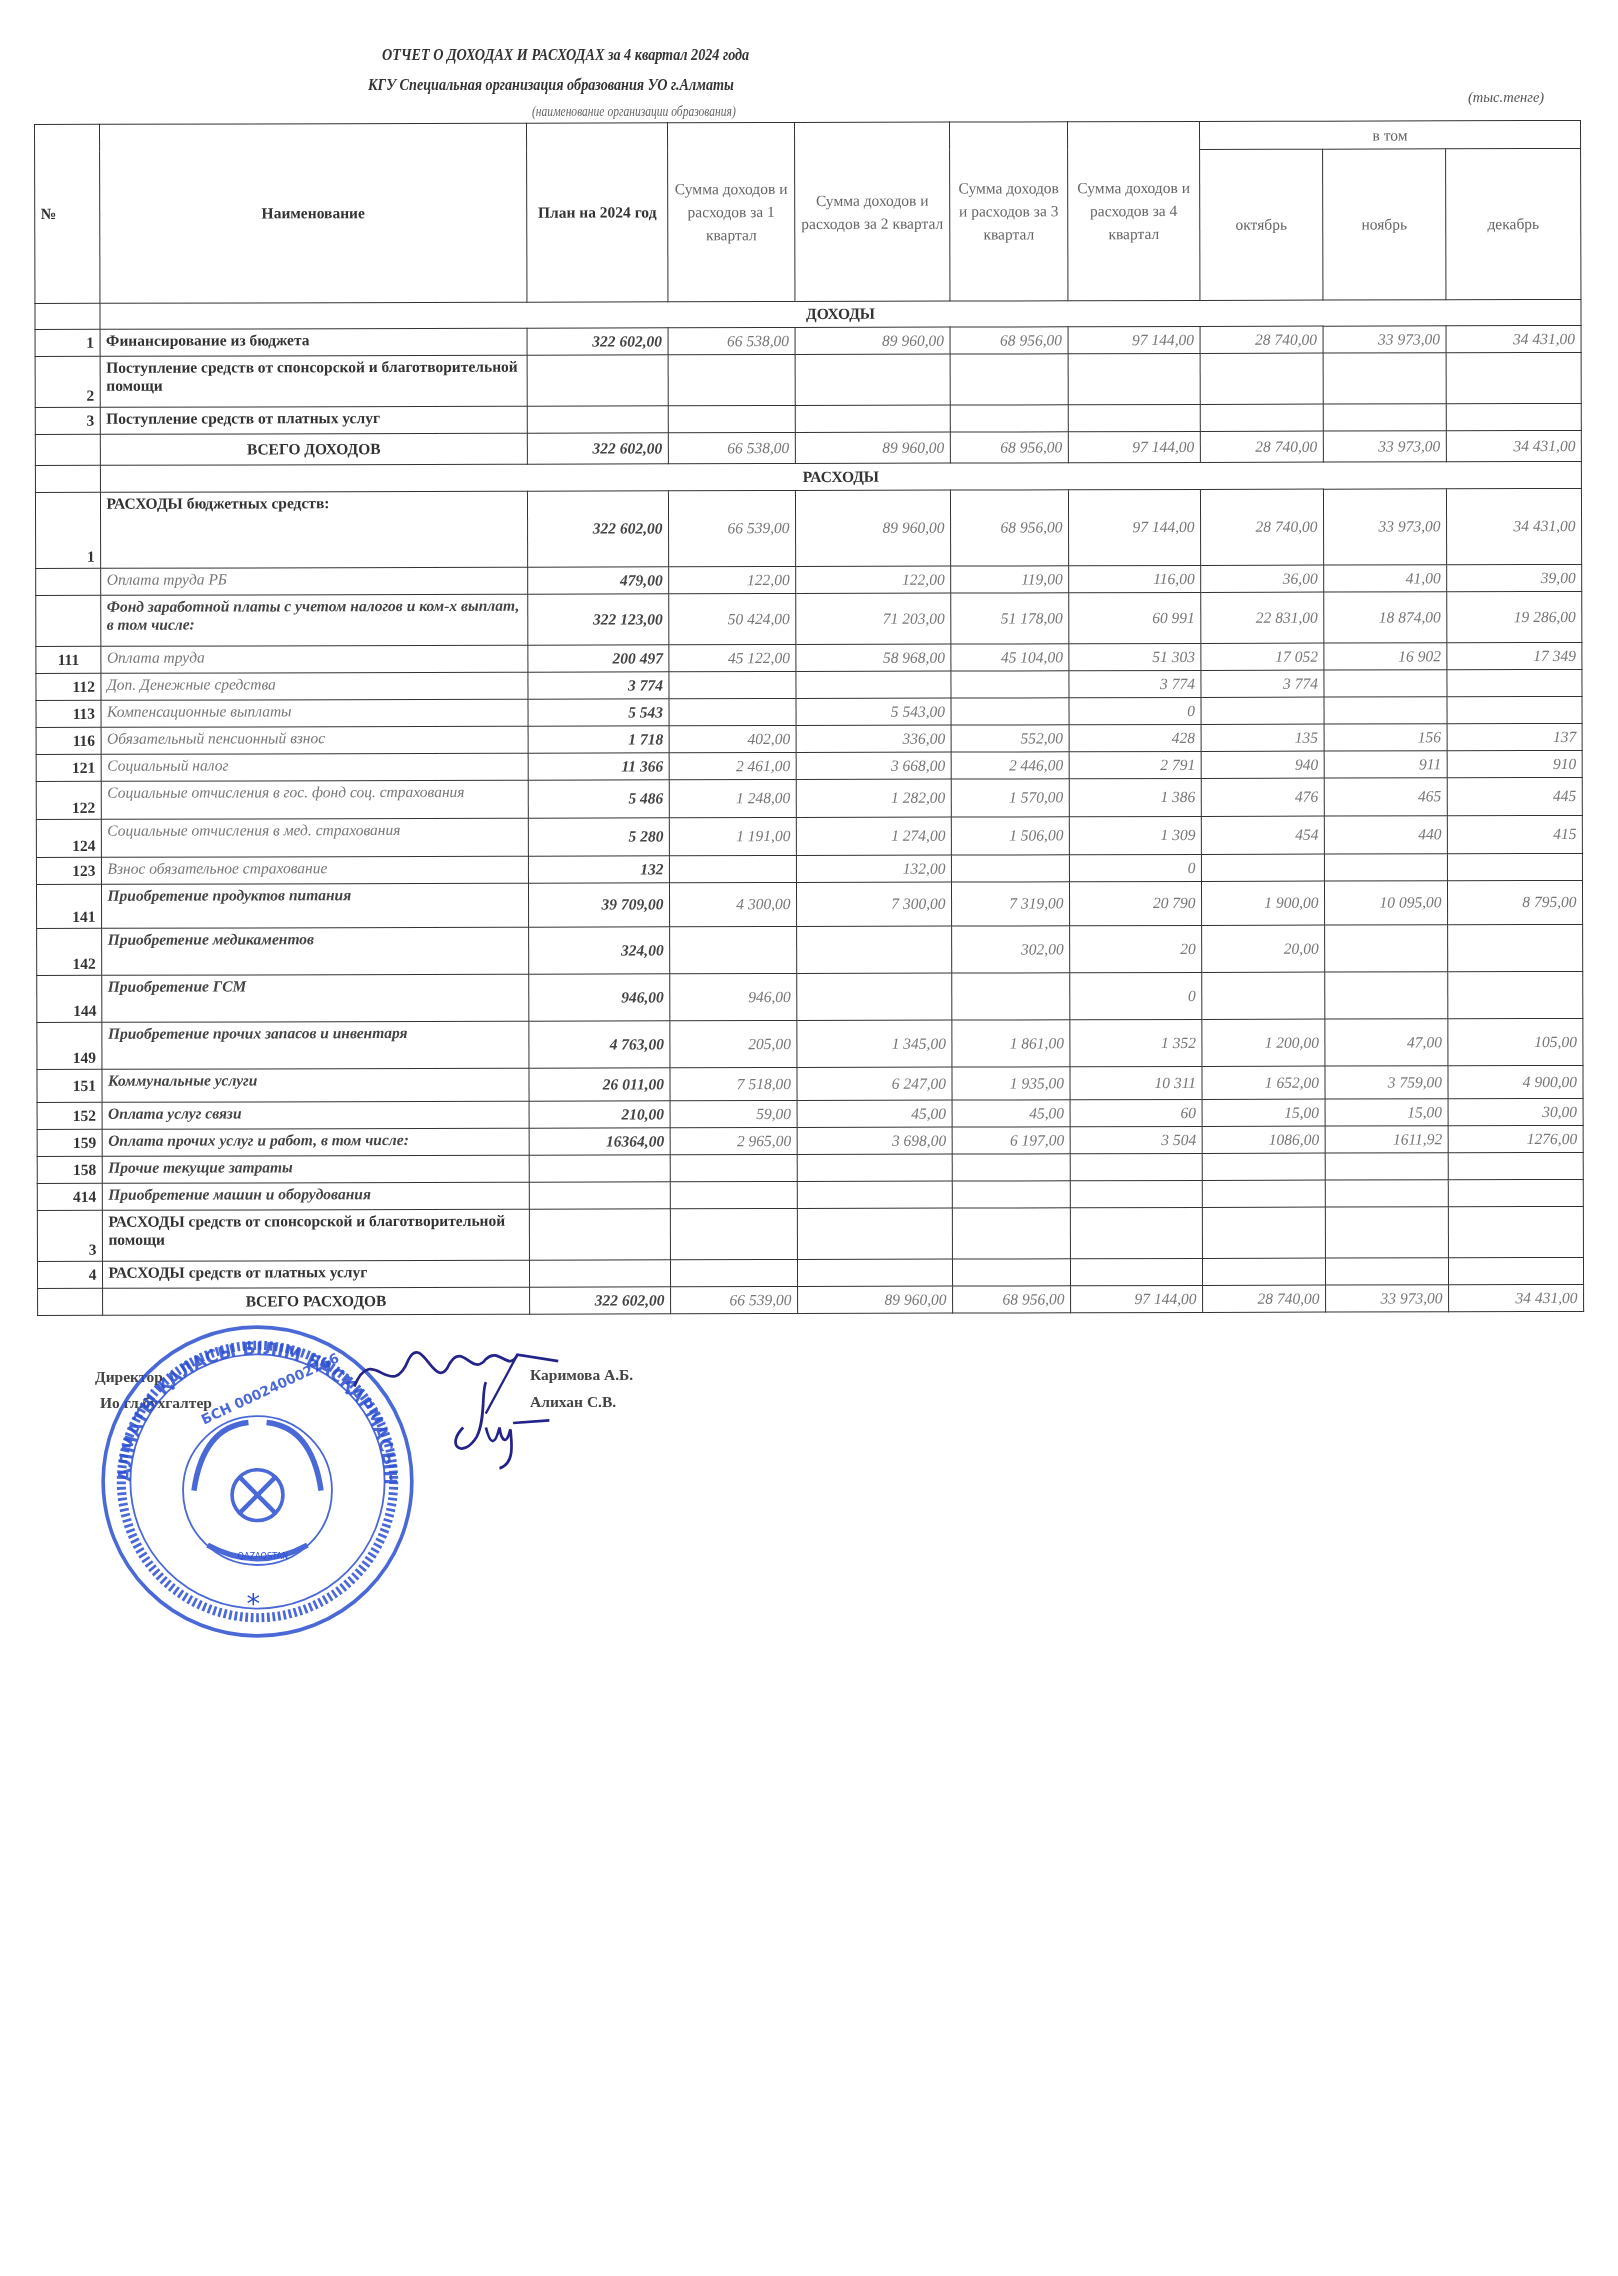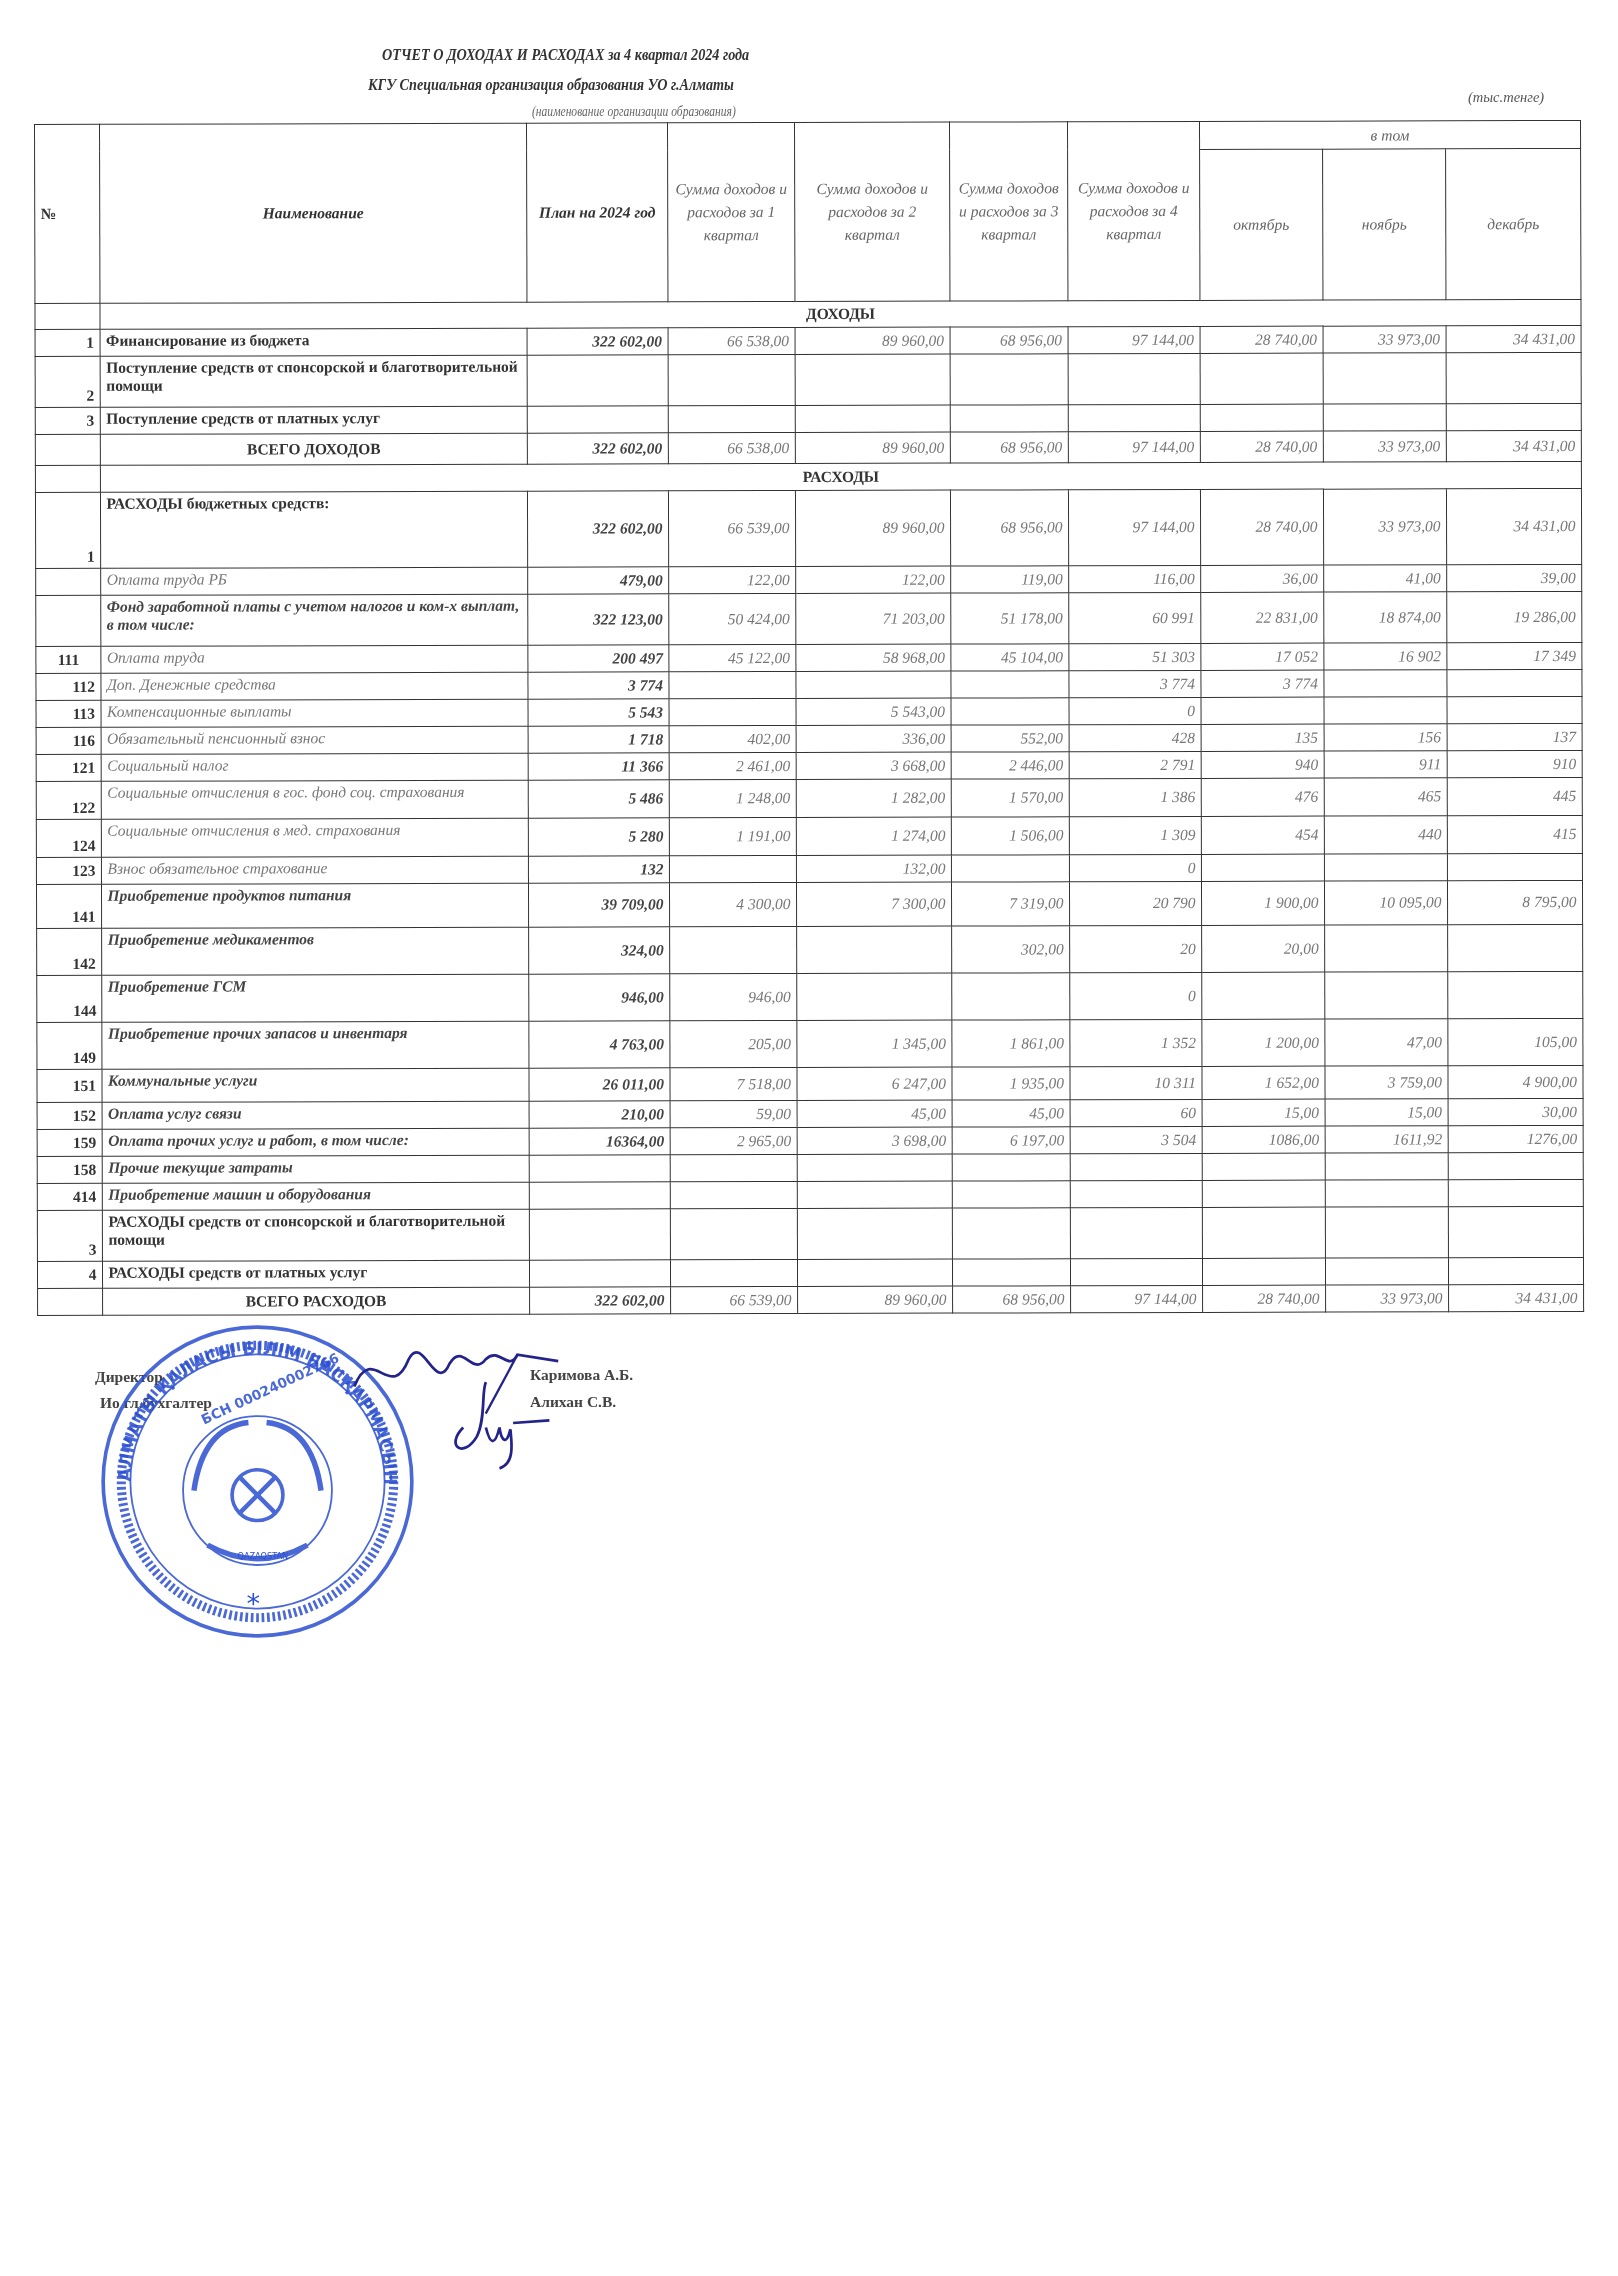"в том" th { font-style: italic -> none }
